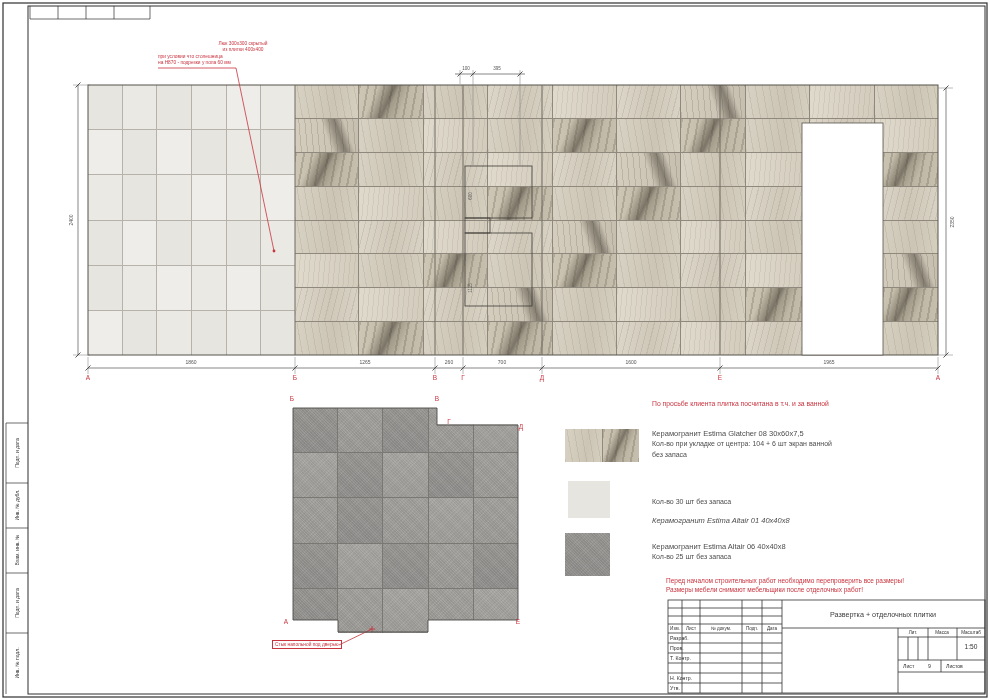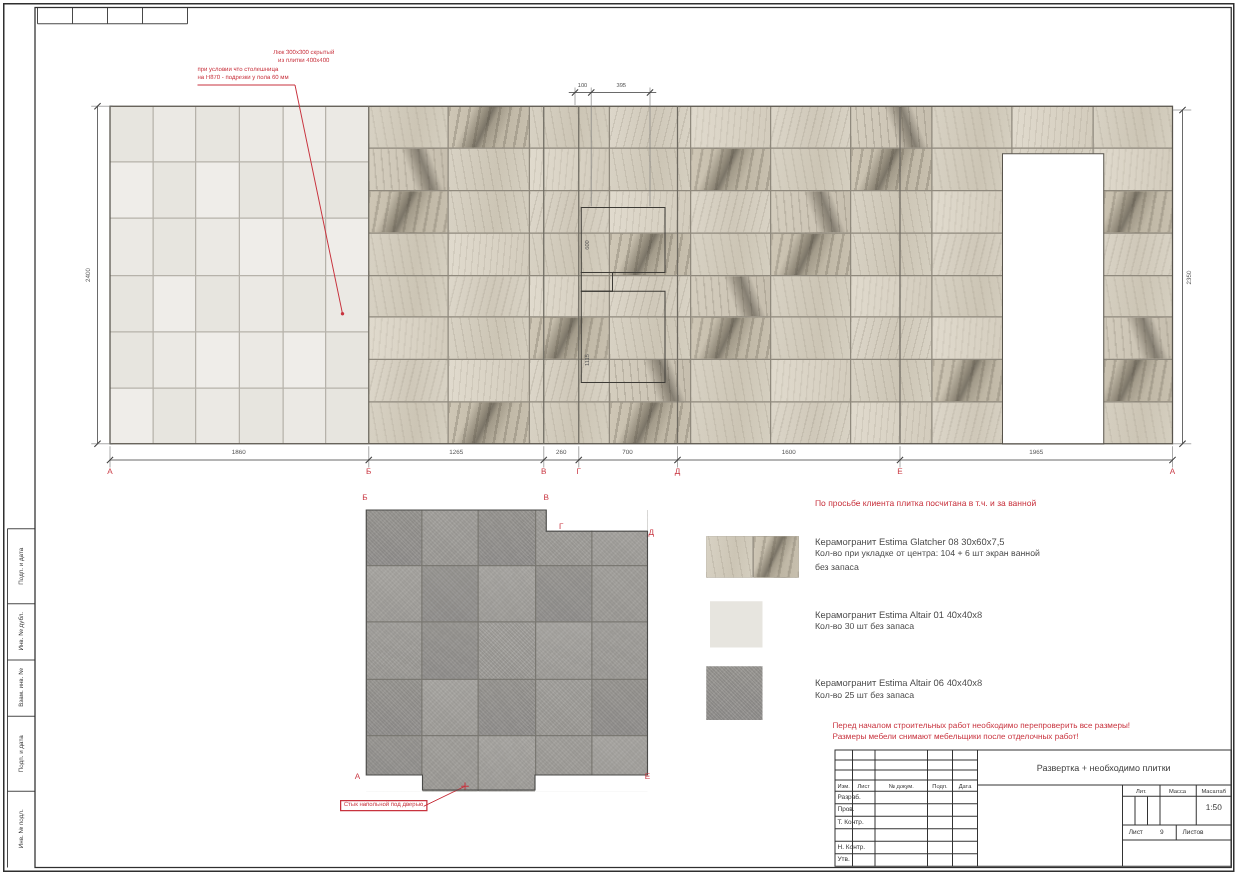"Керамогранит Estima Altair 01 40х40х8" div.abs { font-style: none -> italic; top: 487px -> 516px }
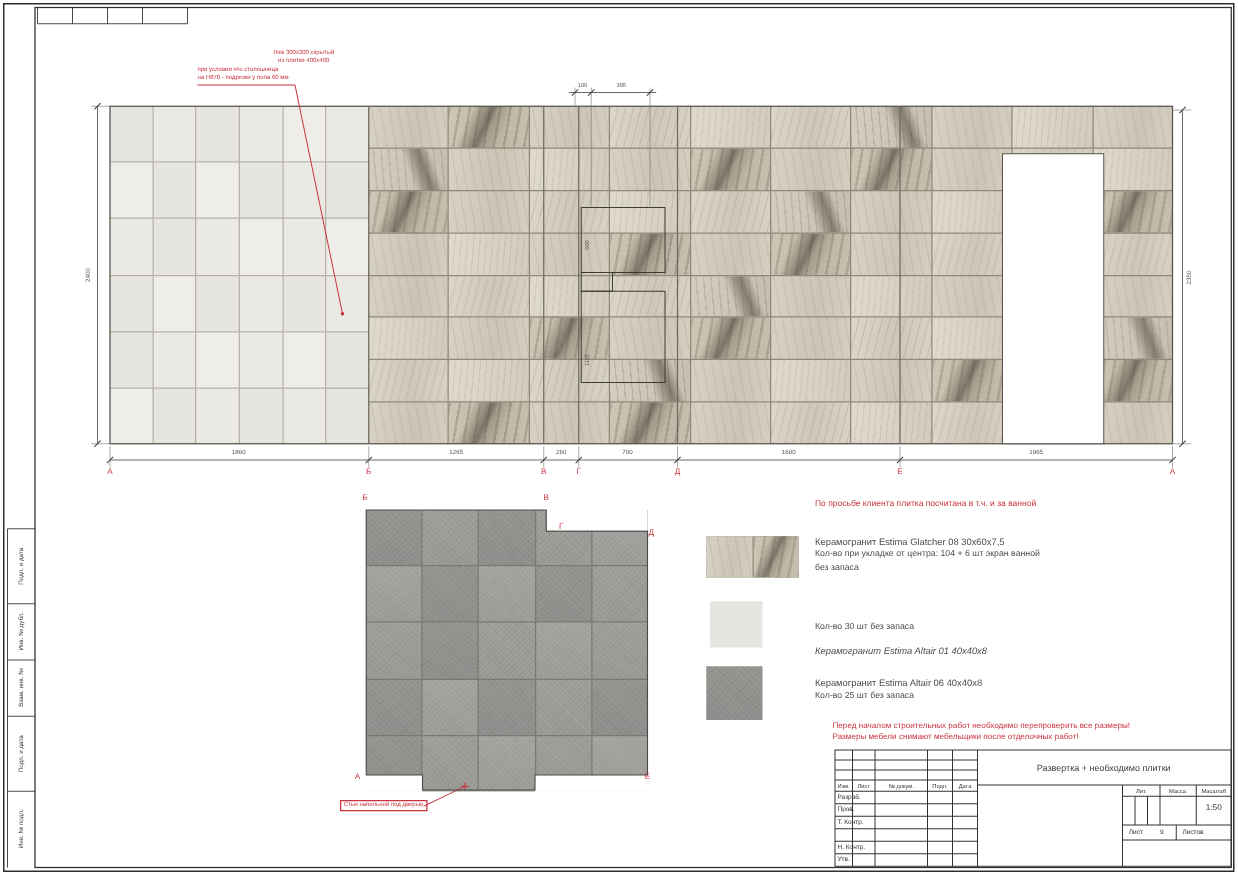"Развертка + необходимо плитки" div.abs { text: необходимо -> отделочных }
